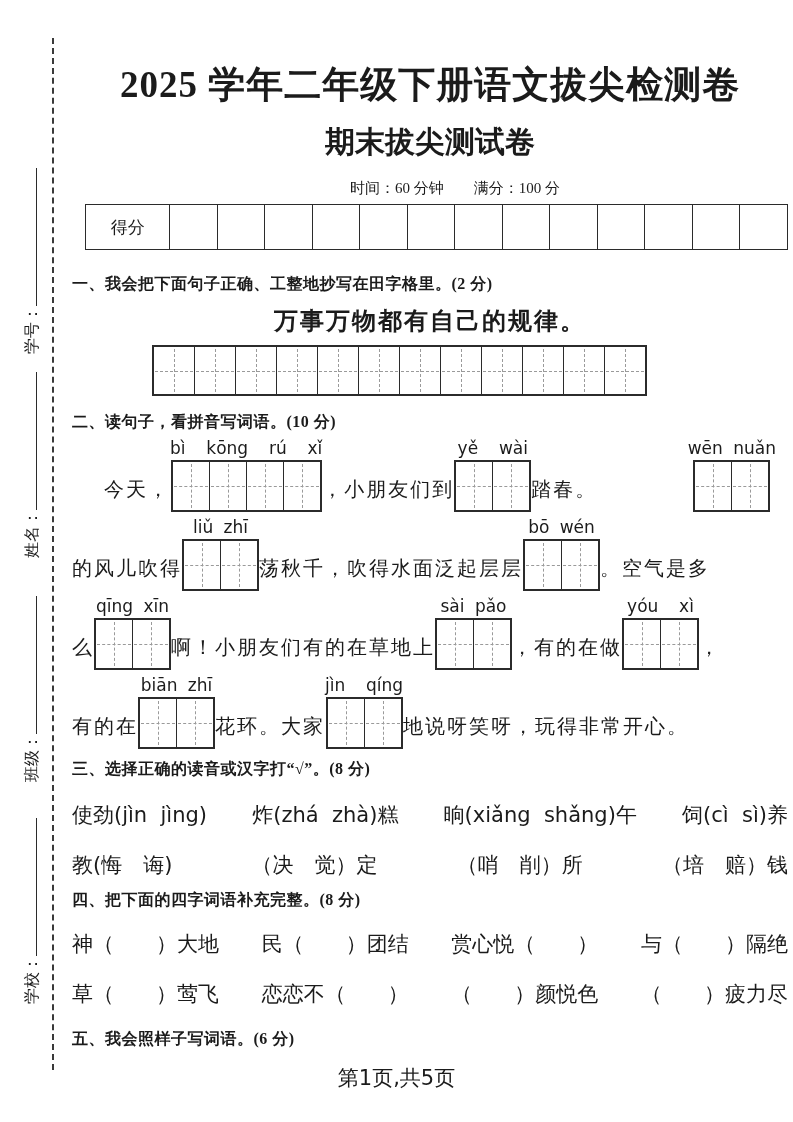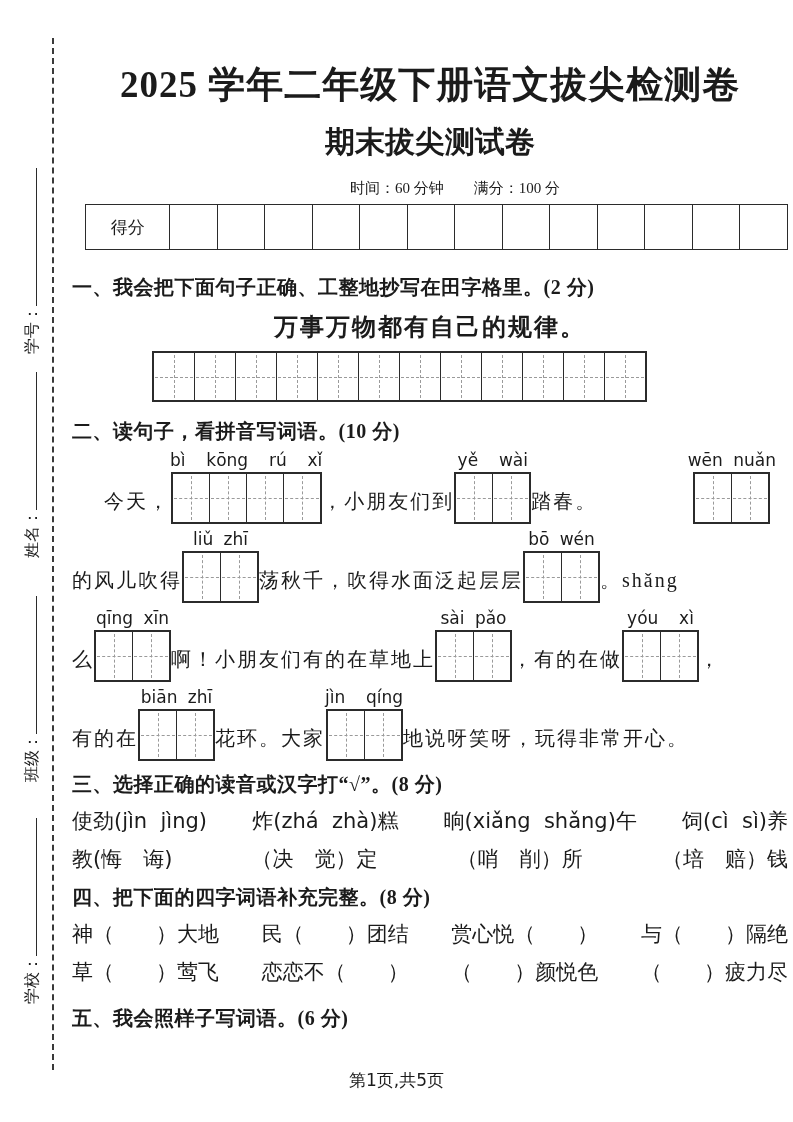"一、我会把下面句子正确、工整地抄写在田字格里。(2 分)" .heading { font-size: 20px -> 16px }
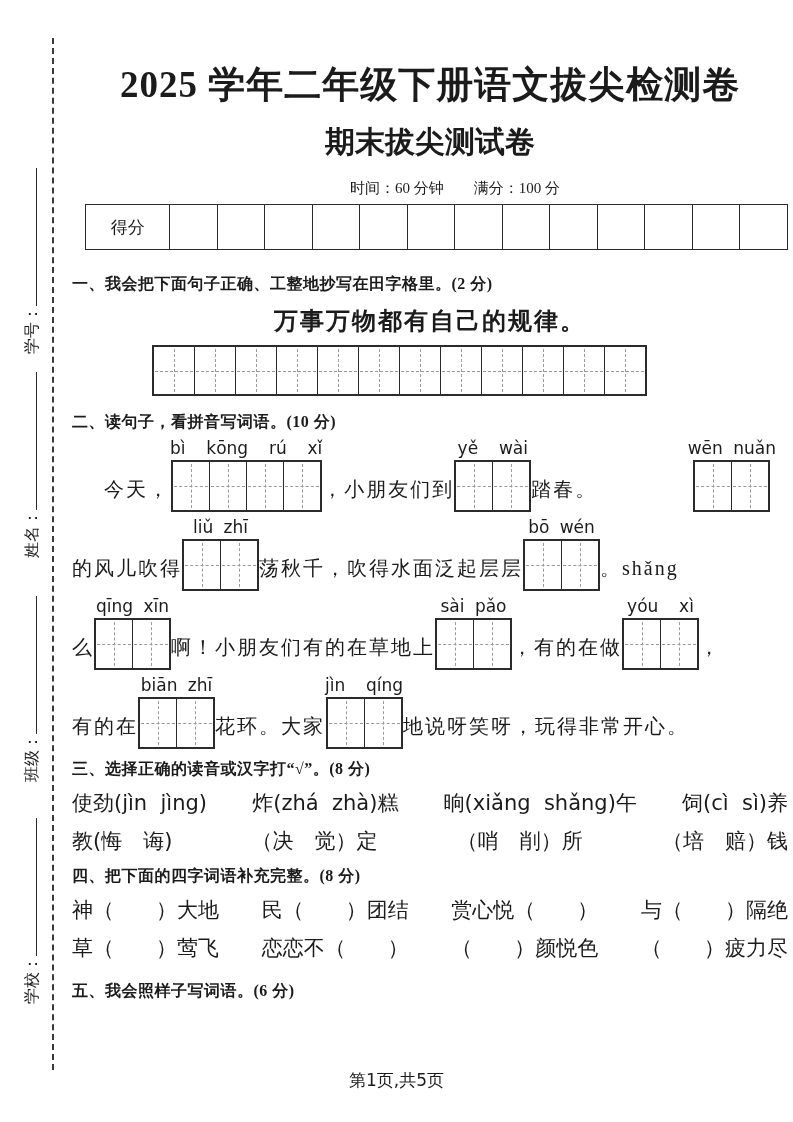"。shǎng" span.s2-text { text: shǎng -> 空气是多 }
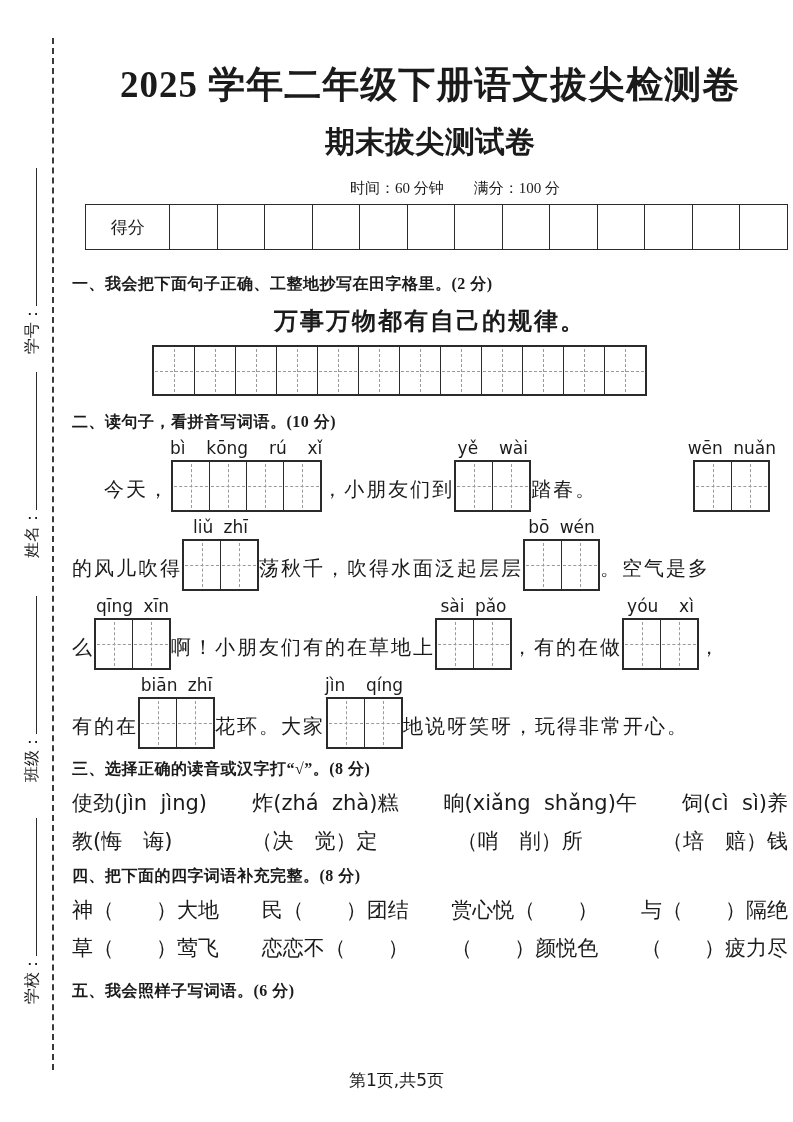"使劲(jìn jìng)" .qrow { margin-top: 8px -> 20px }
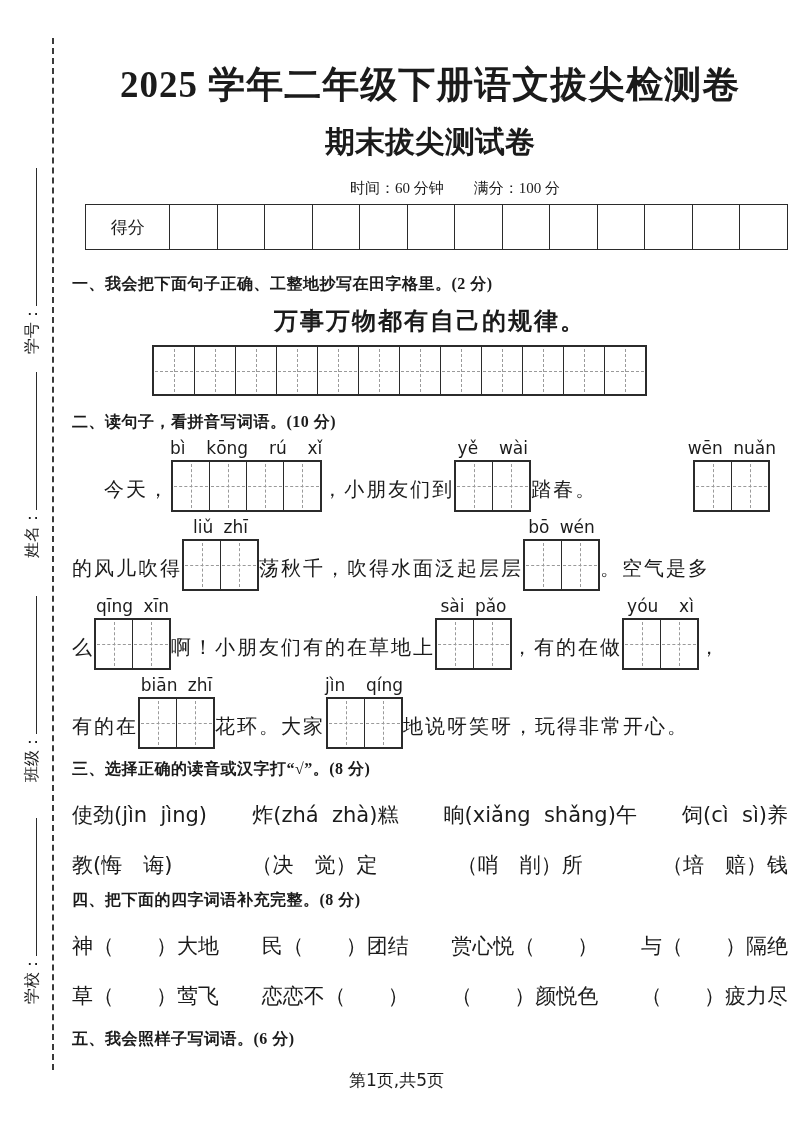"神（ ）大地" .qrow.cjk { font-family: Liberation Serif, serif -> Liberation Mono, monospace }
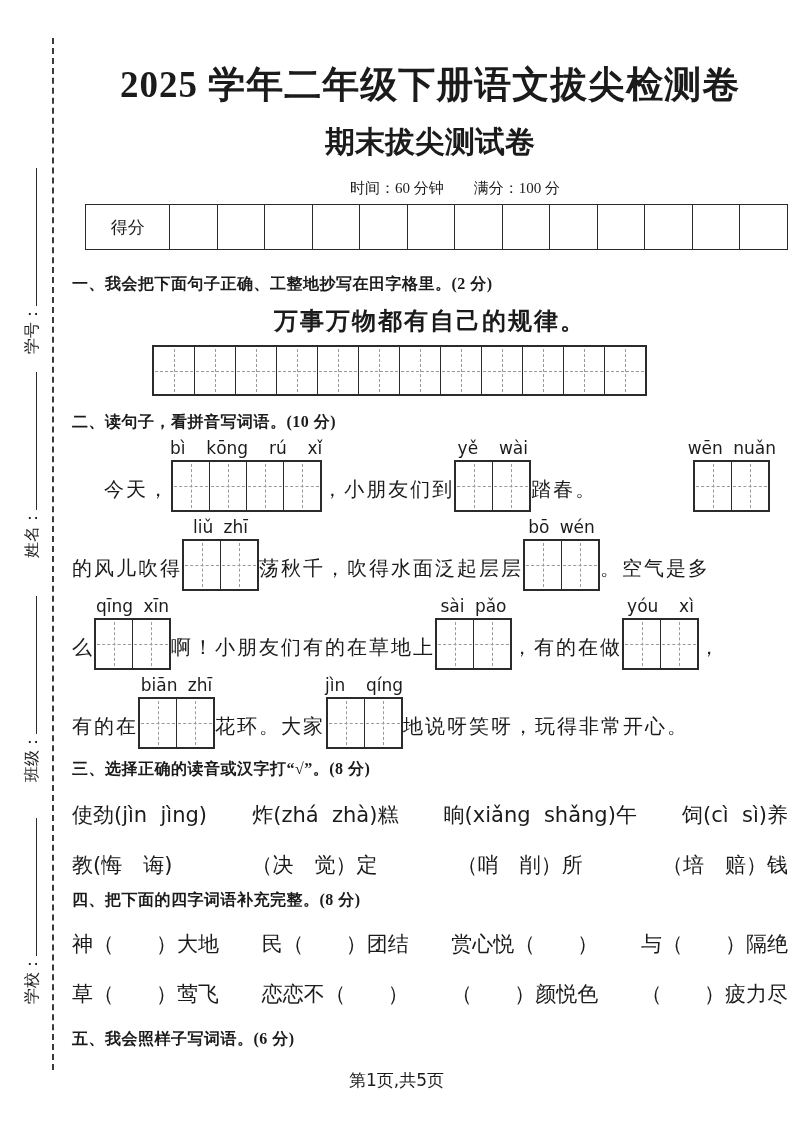"第1页,共5页" .footer { font-size: 17px -> 21px }
